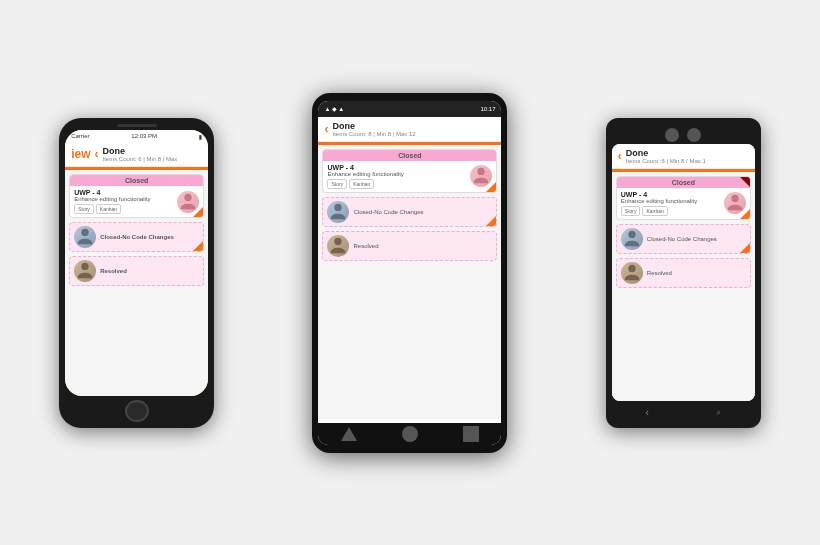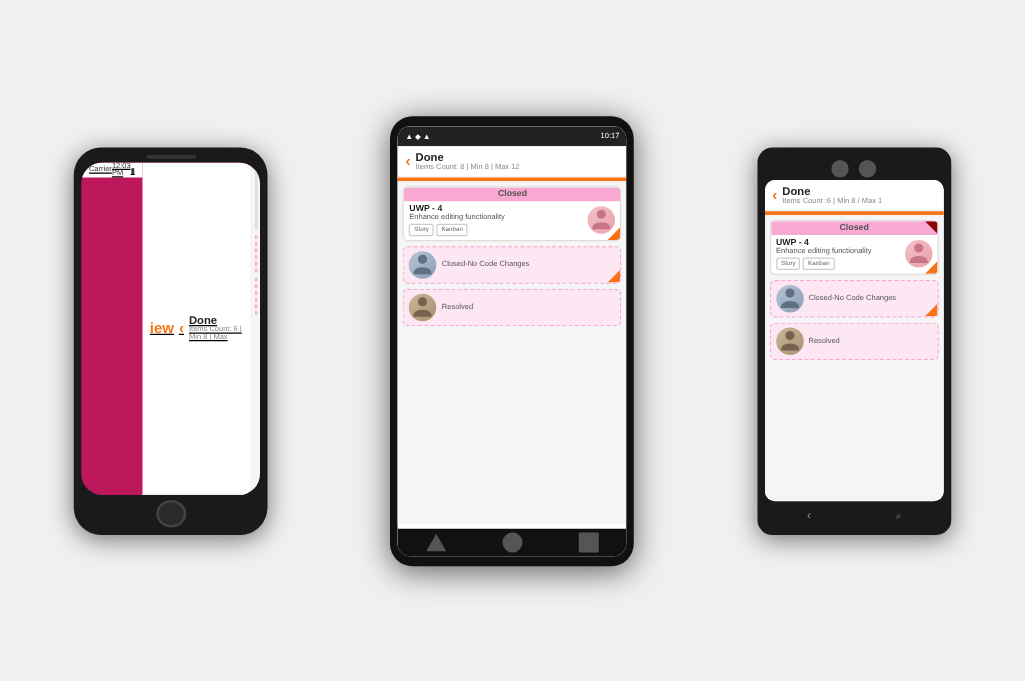"iew" .phone-iphone .phone-inner { background: #be185d -> #bef264; flex-direction: row -> column; text-decoration: underline -> none }
